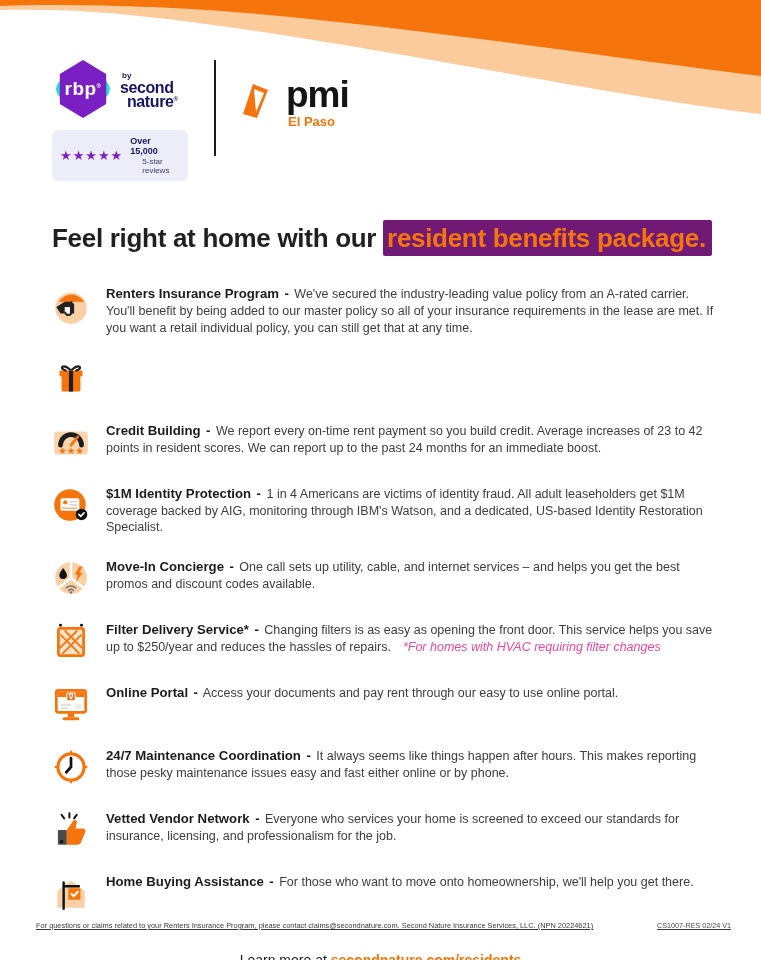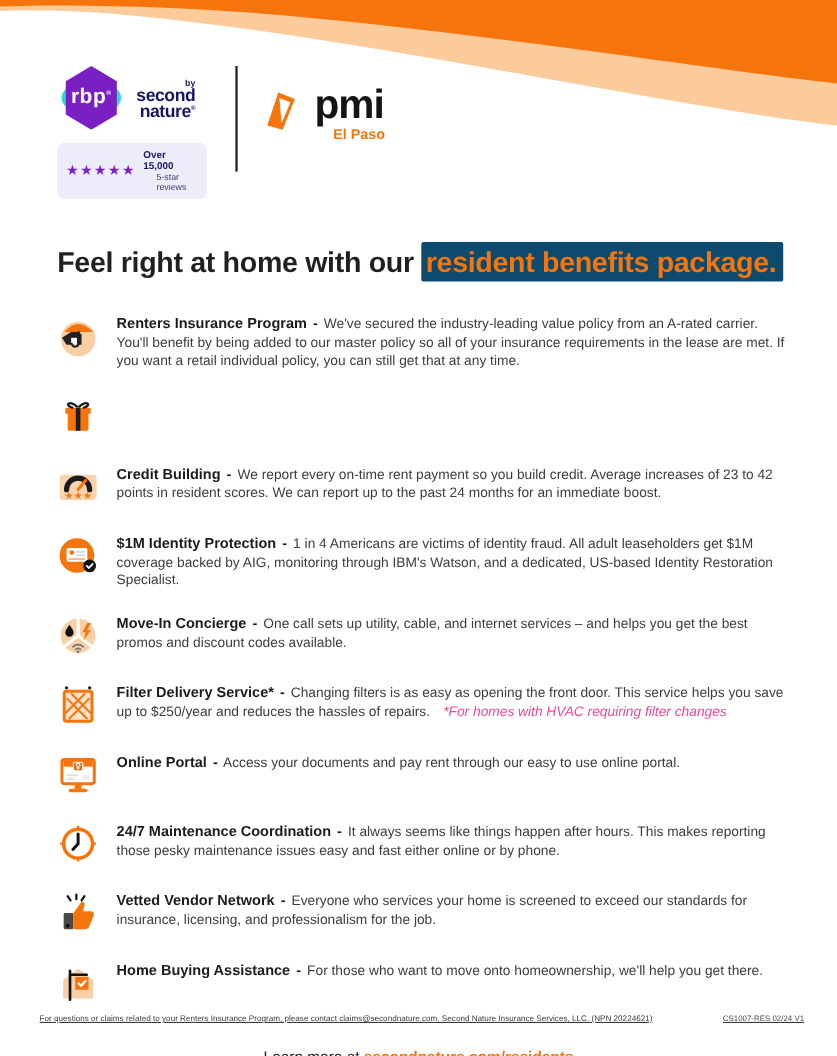"by" .byline { text-align: right -> none }
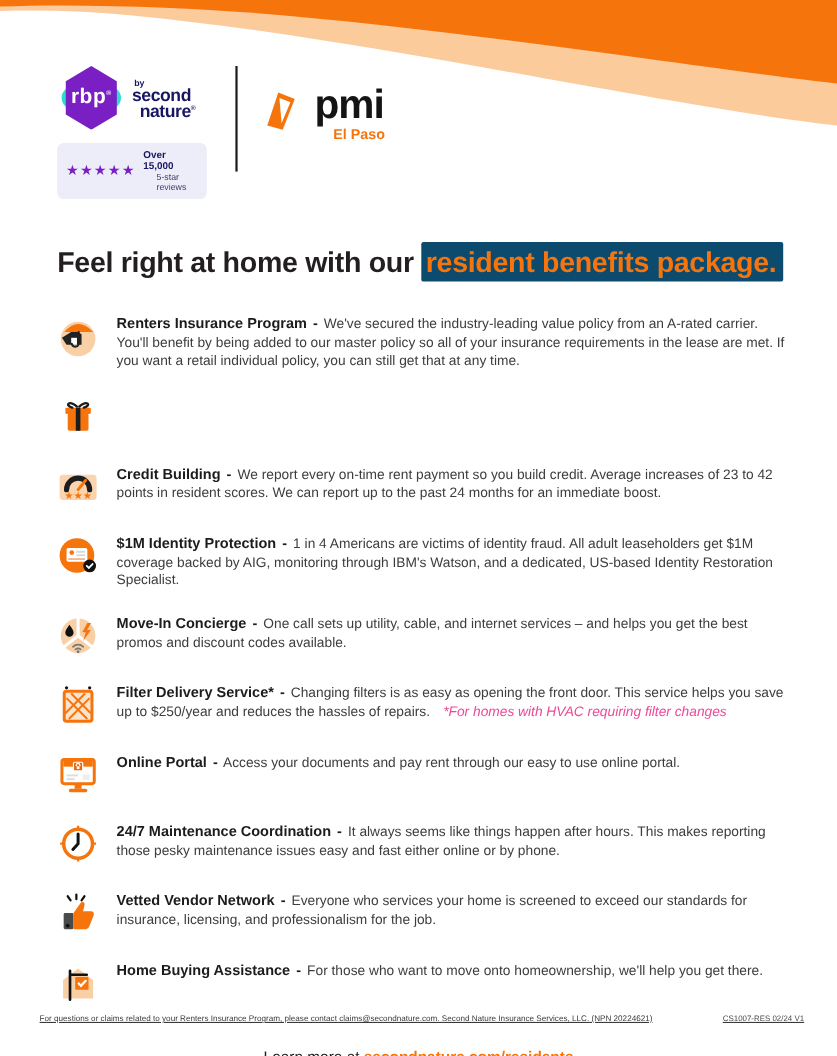"El Paso" .pmi-loc { margin-left: 17px -> 2px }
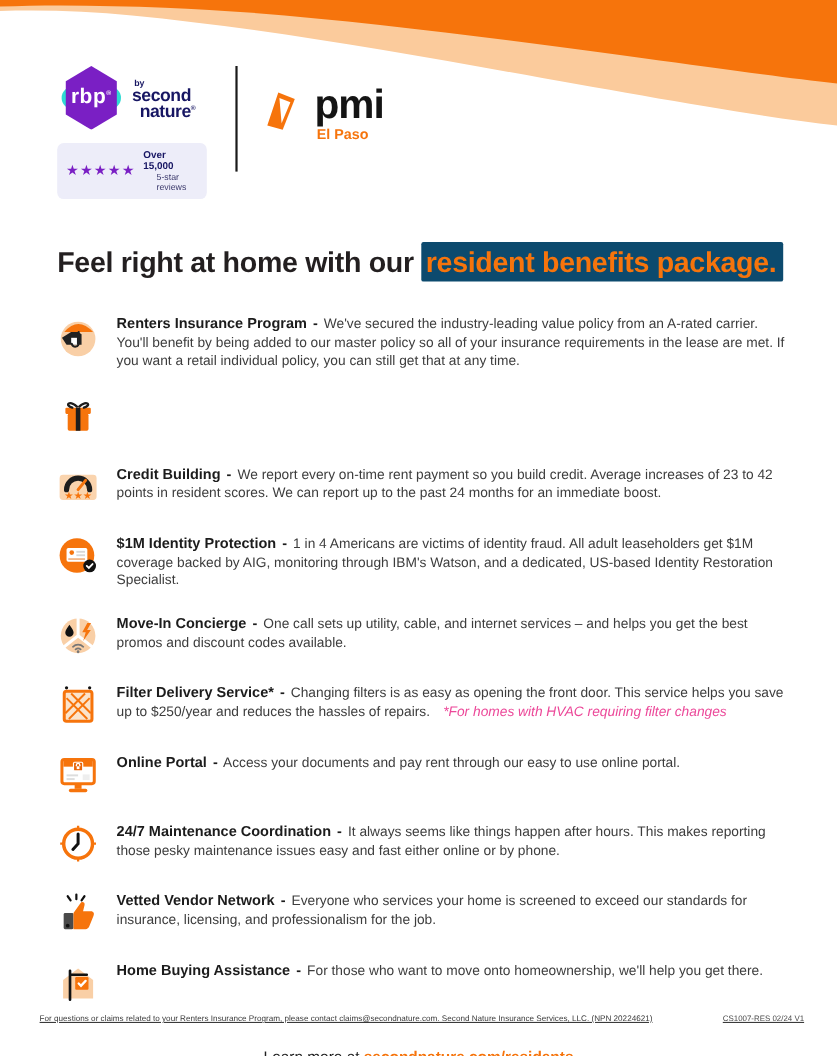"resident benefits package." .title .hl { background: #0c4a6e -> #701a75 }
